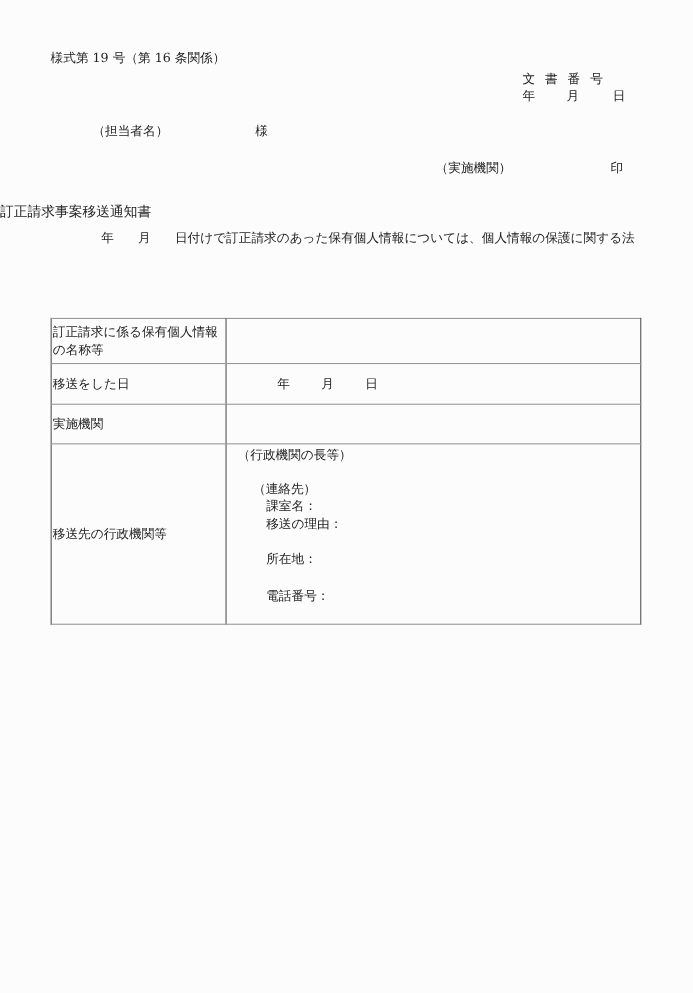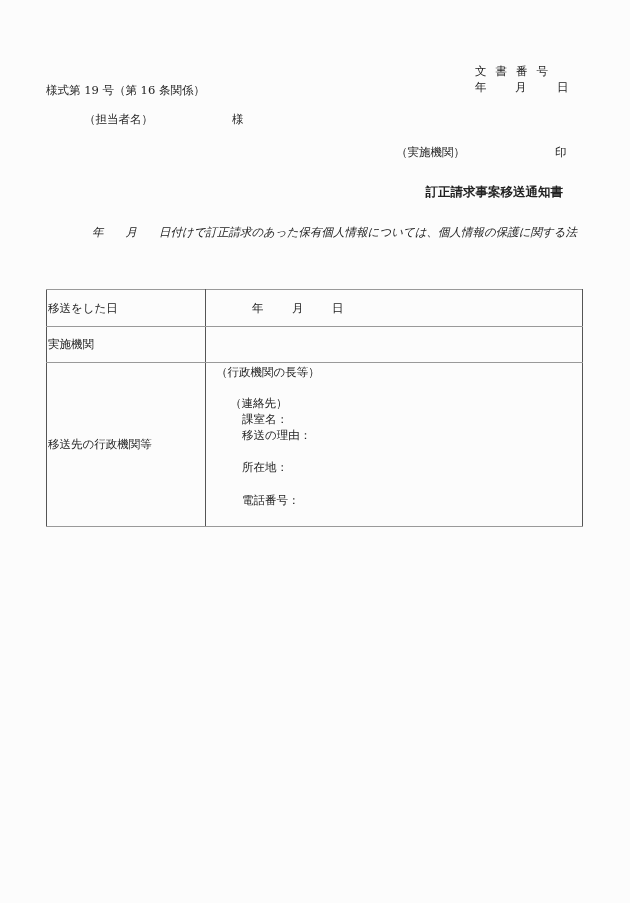"様式第 19 号（第 16 条関係）" .form-no { margin-top: 38px -> none }
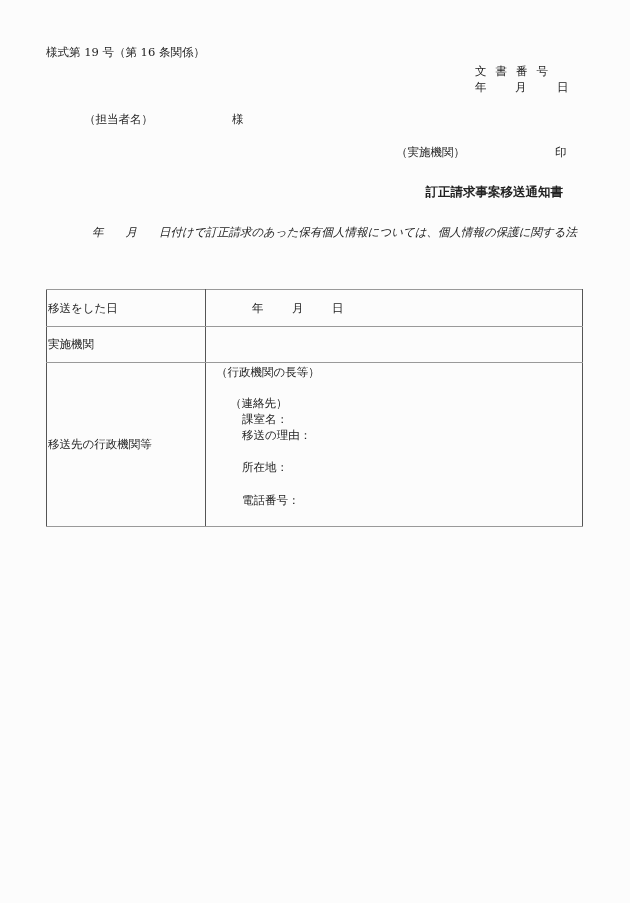"訂正請求事案移送通知書" .title { font-weight: bold -> none; text-align: right -> left }
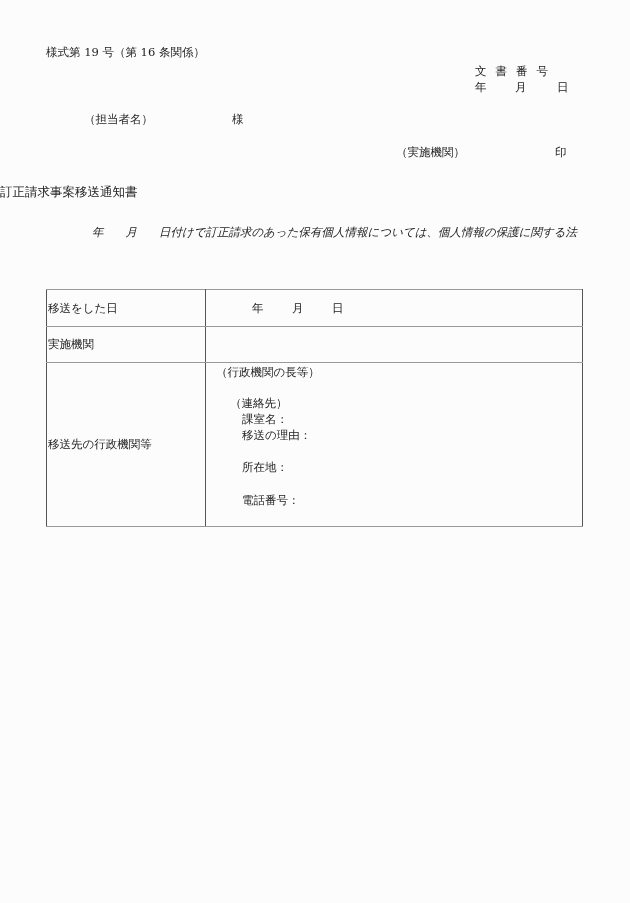"年 月 日付けで訂正請求のあった保有個人情報については、個人情報の保護に関する法" .body-text { font-style: italic -> none; top: 224px -> 208px }
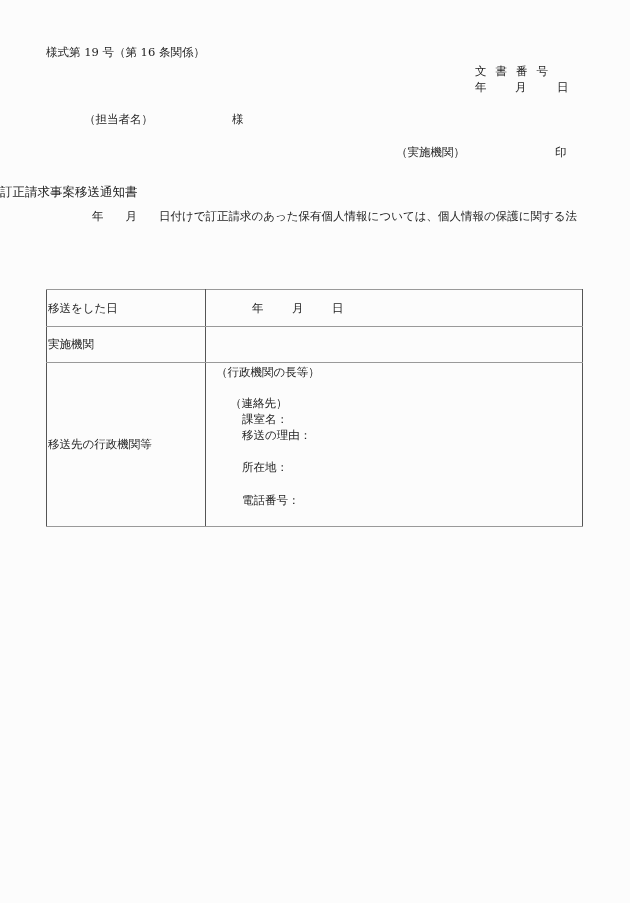"訂正請求に係る保有個人情報の名称等" tr.r1 { html: none -> <tr> <td>訂正請求に係る保有個人情報の名称等</td> <td></td> </tr> }
